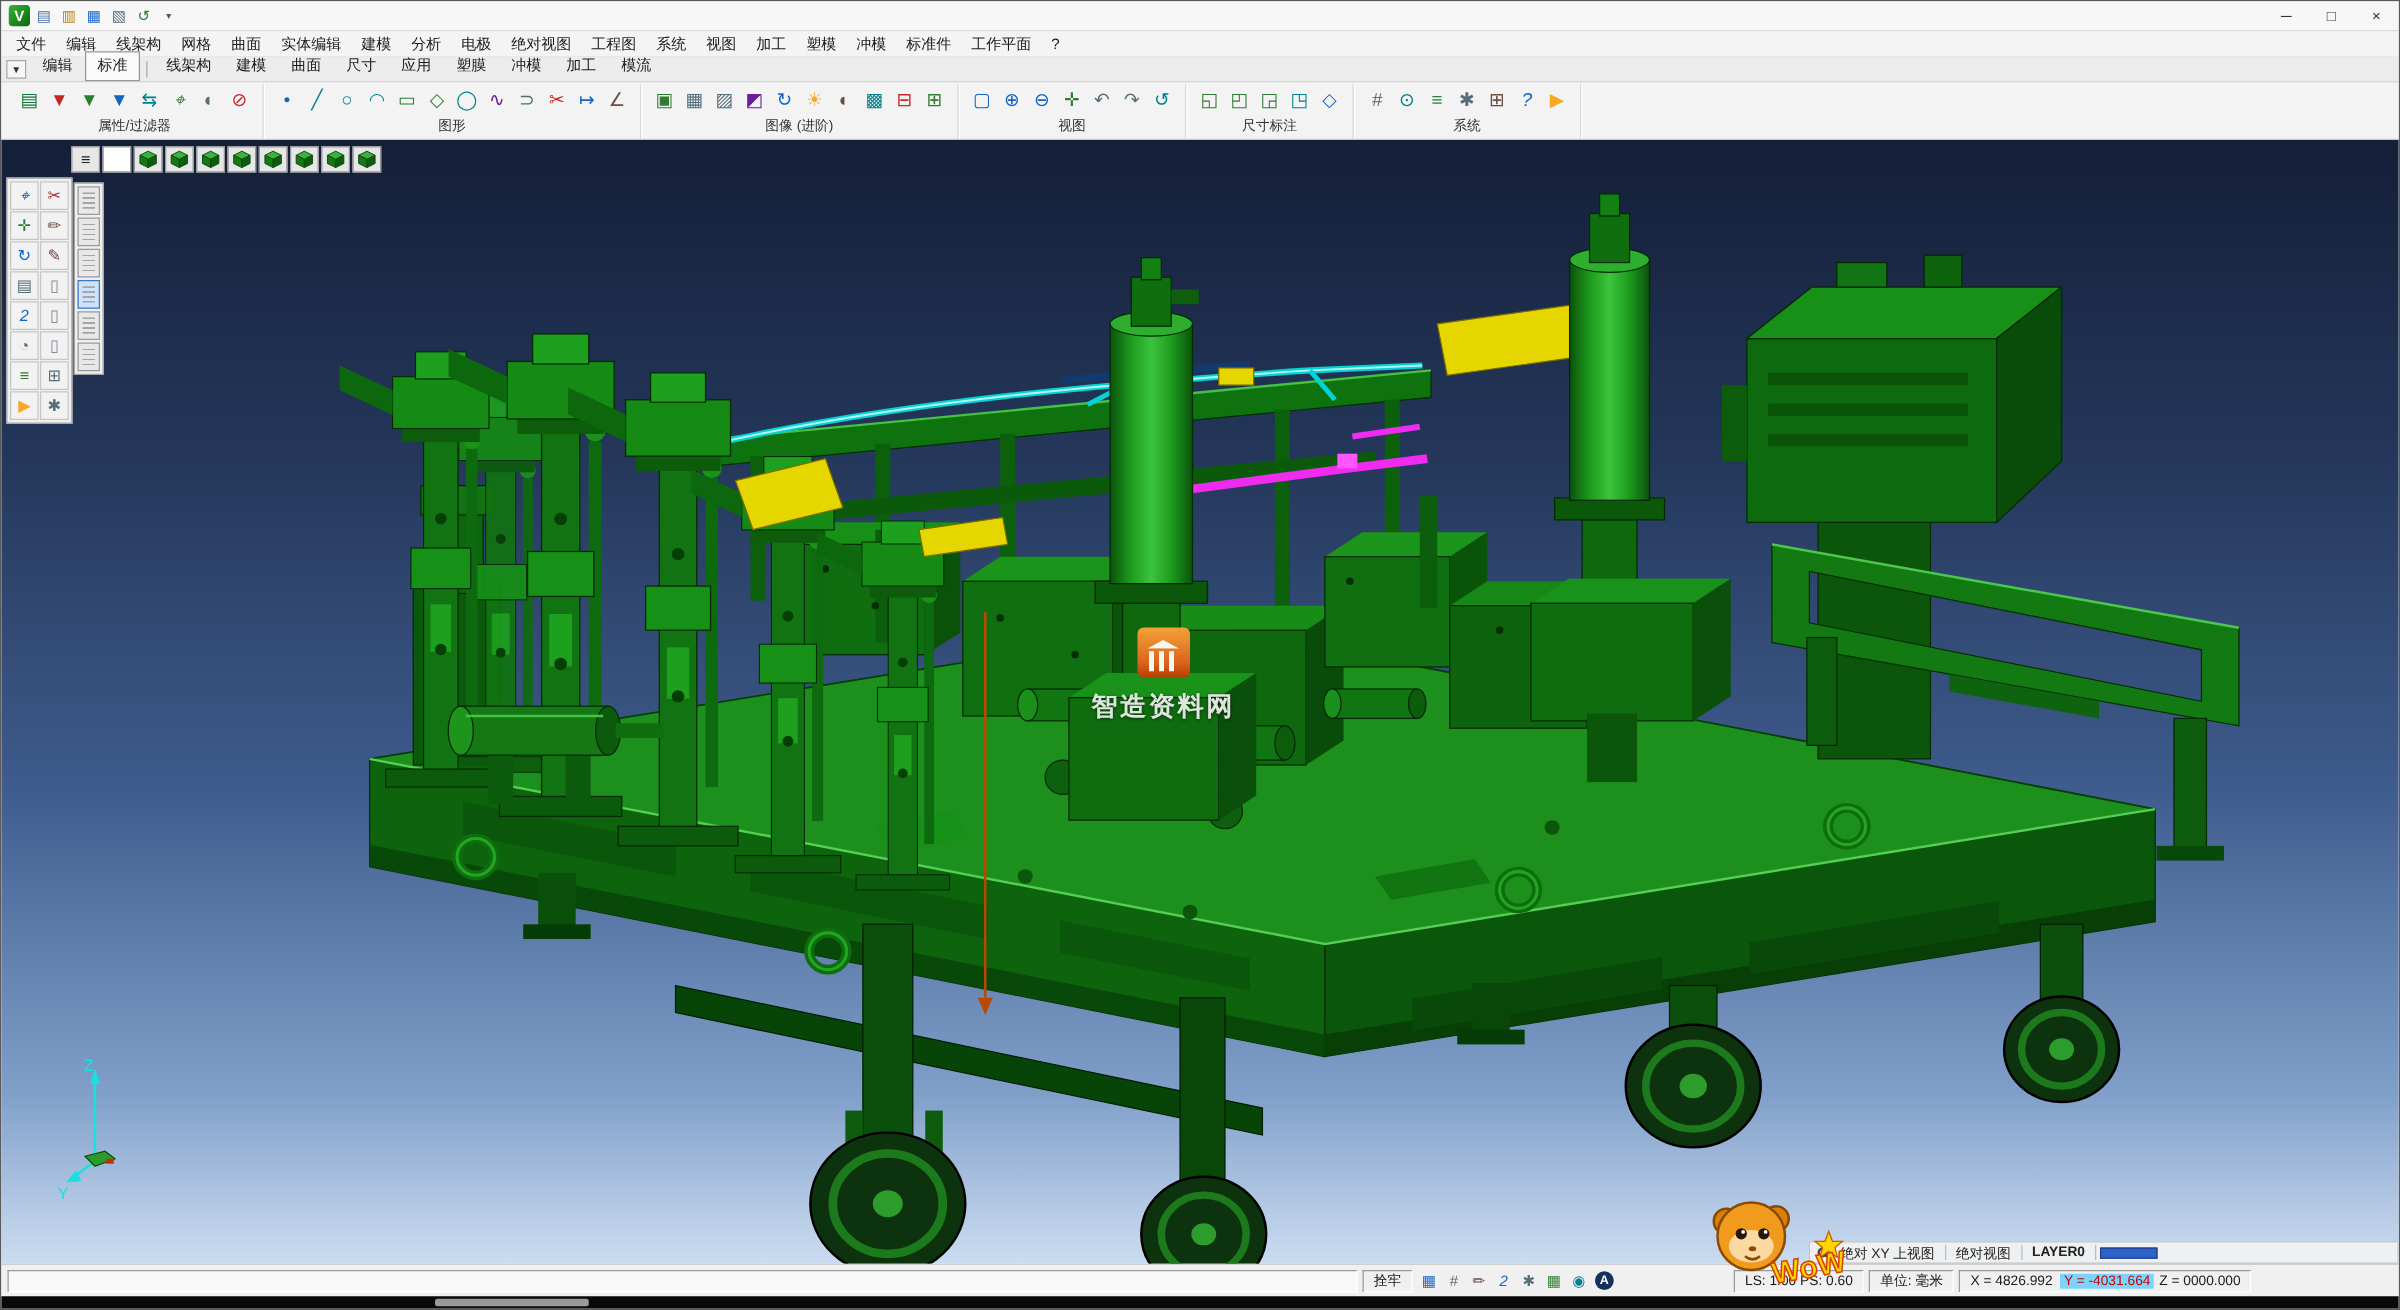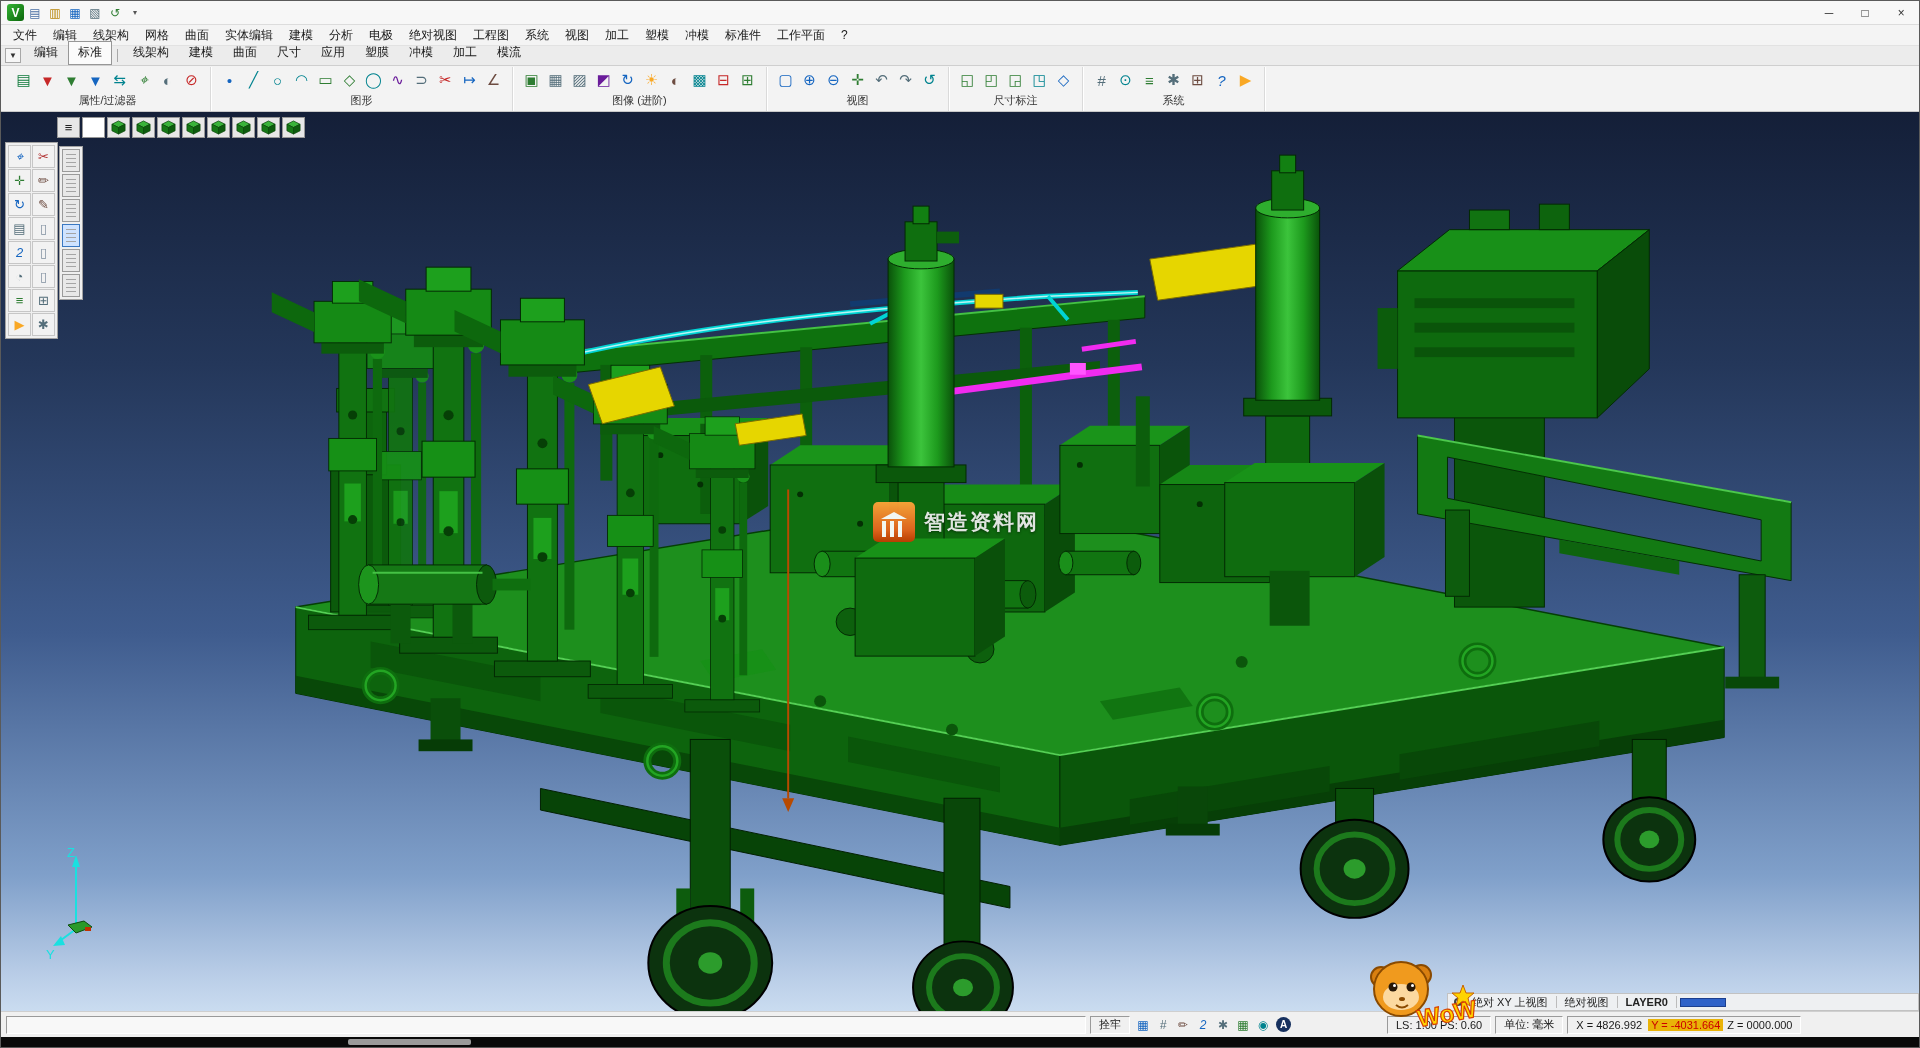"智造资料网" .watermark { flex-direction: none -> column }
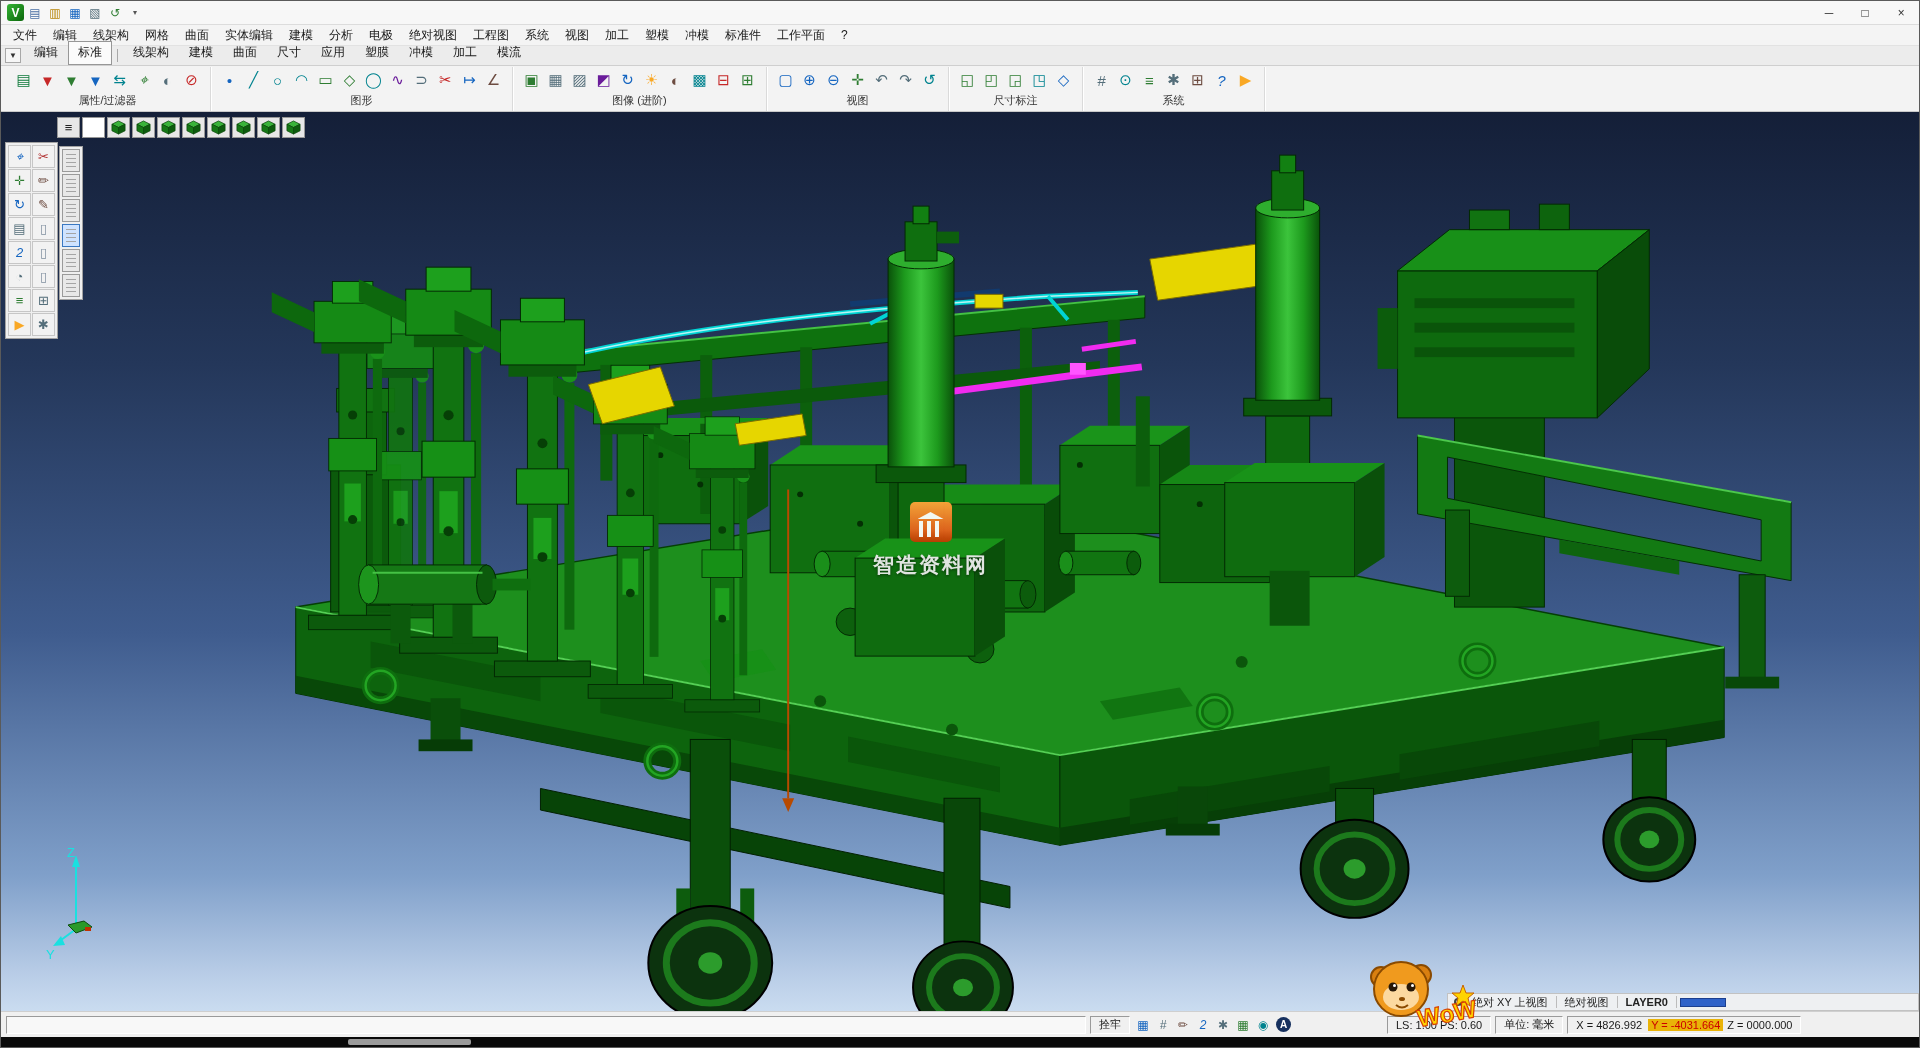"Y = -4031.664" .coord-y { background: #eab308 -> #7dd3fc }
